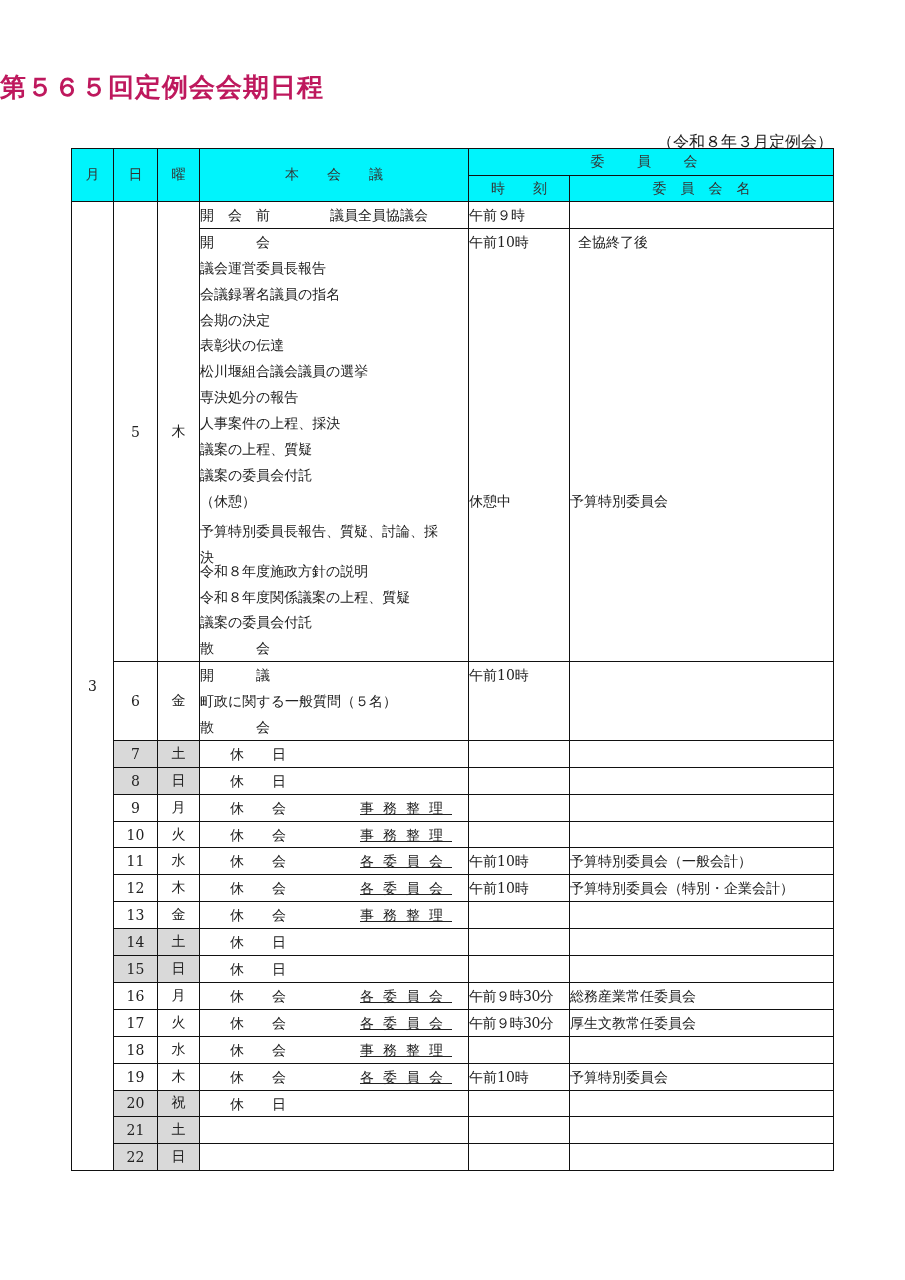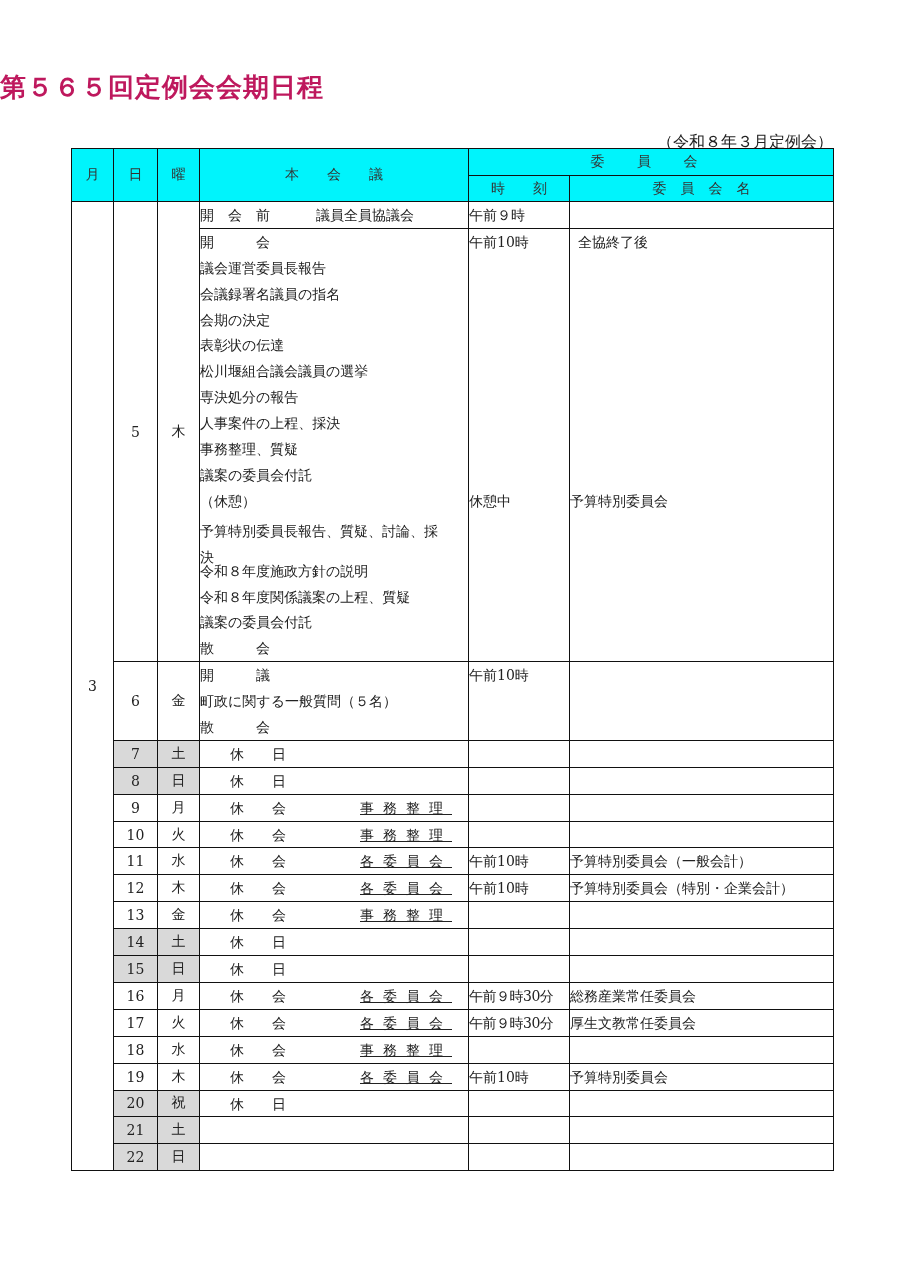"開 会 前" span.lbl { width: 116px -> 130px }
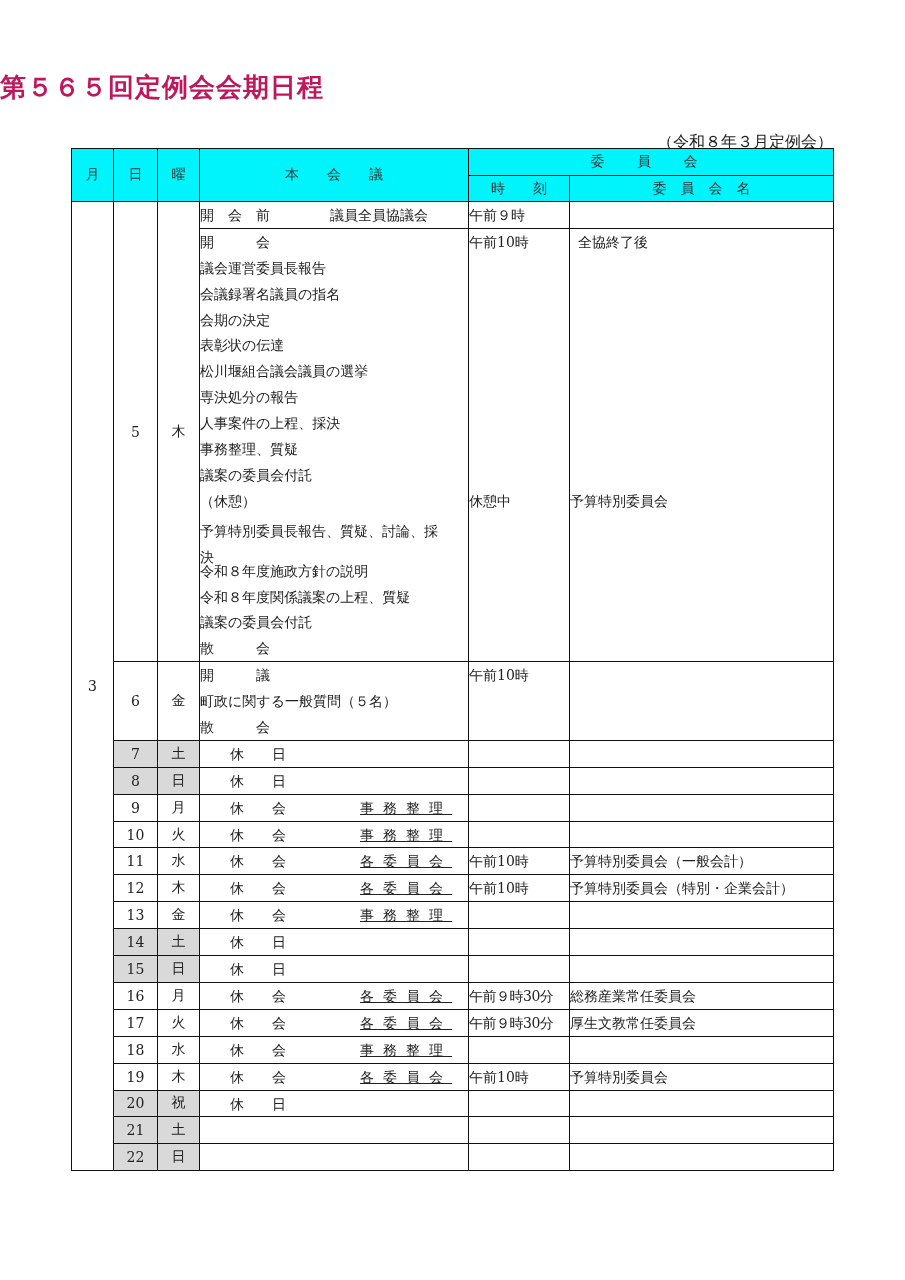"事務整理、質疑" div.line { text: 事務整理 -> 議案の上程 }
